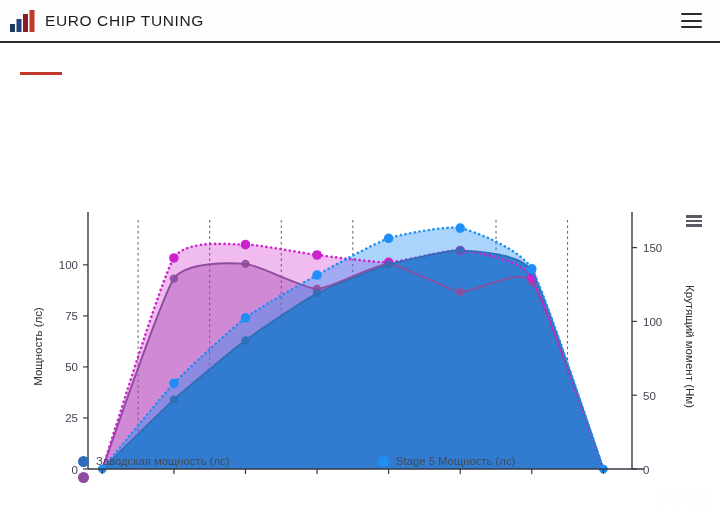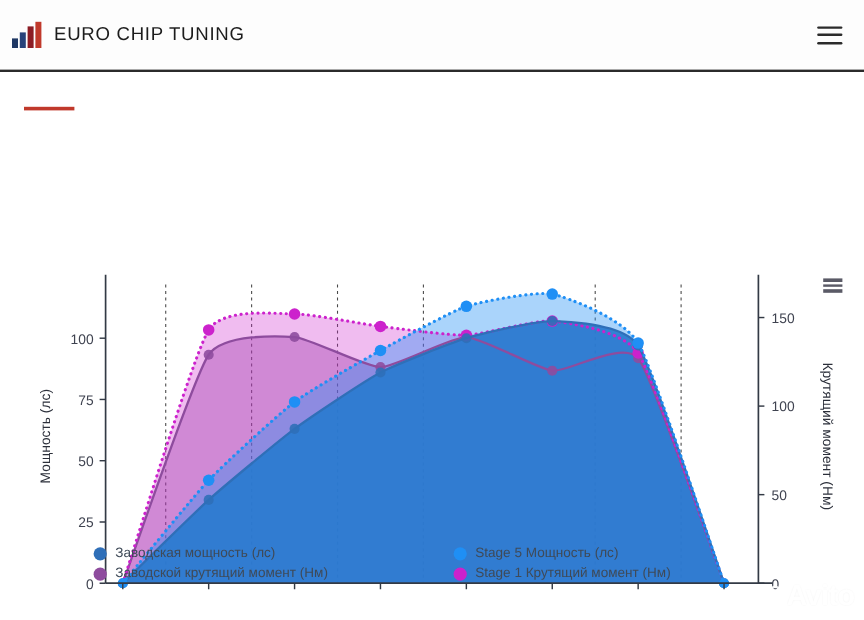"EURO CHIP TUNING" #header { height: 60px -> 43px }
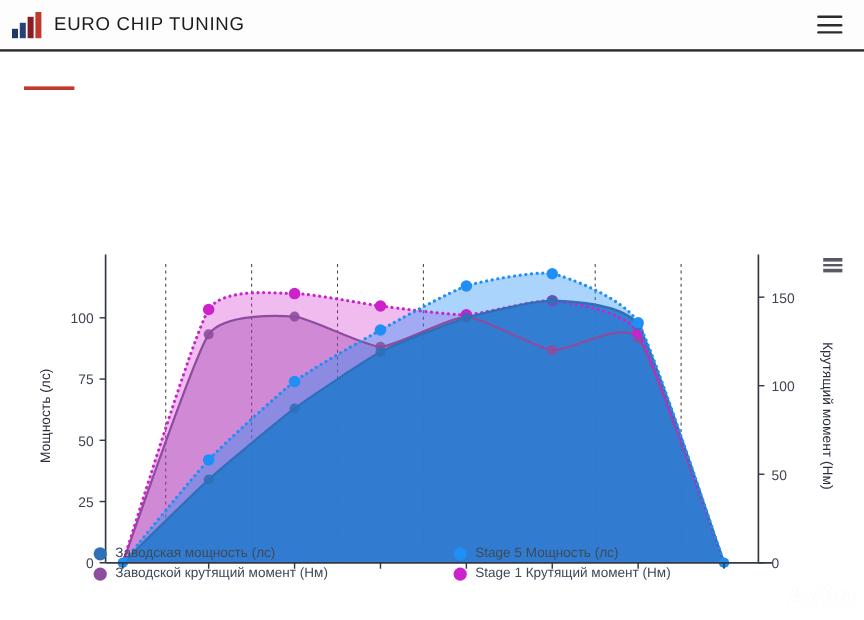"Заводской крутящий момент (Нм)" span.legend-label { html: <span>Заводской крутящий момент (Нм)</span> -> none }
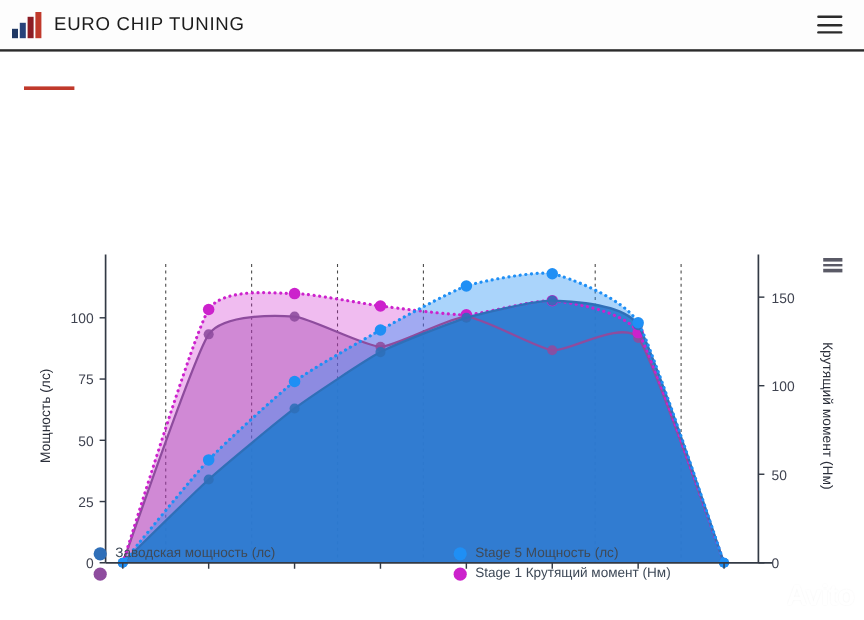"Stage 1 Крутящий момент (Нм)" div.legend-item { html: <div> <span></span> <span>Stage 1 Крутящий момент (Нм)</span> </div> -> none }
